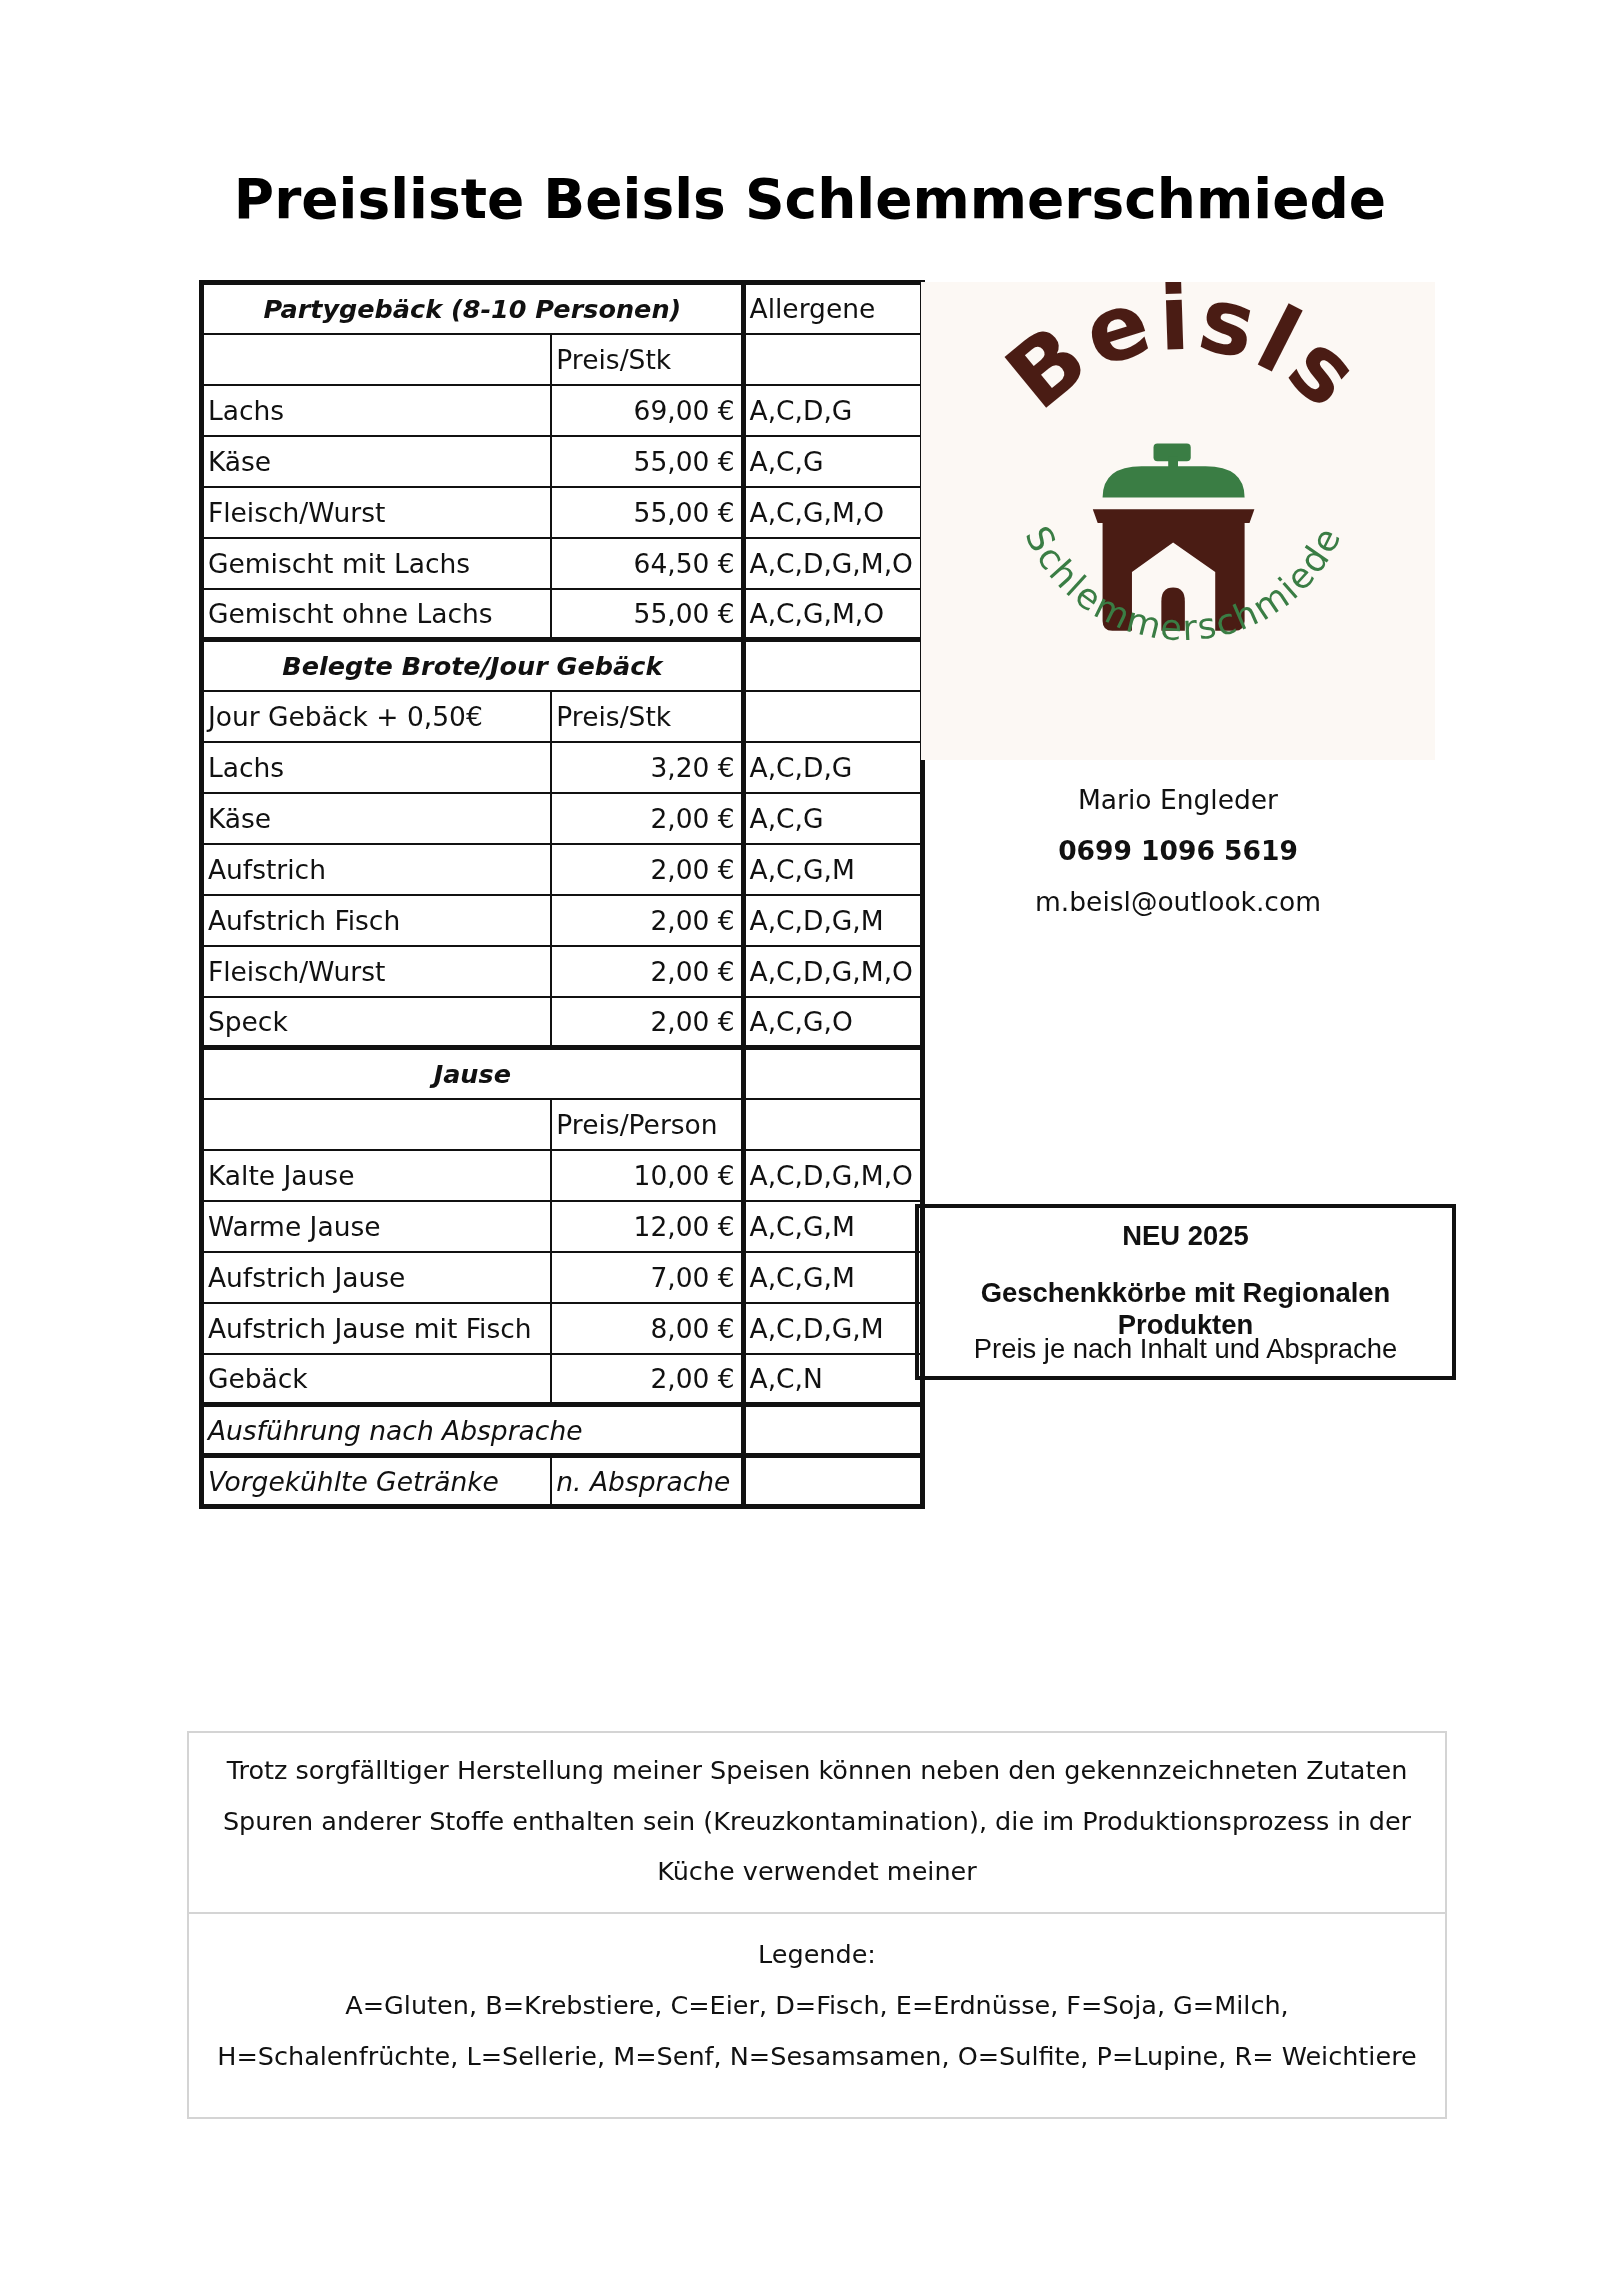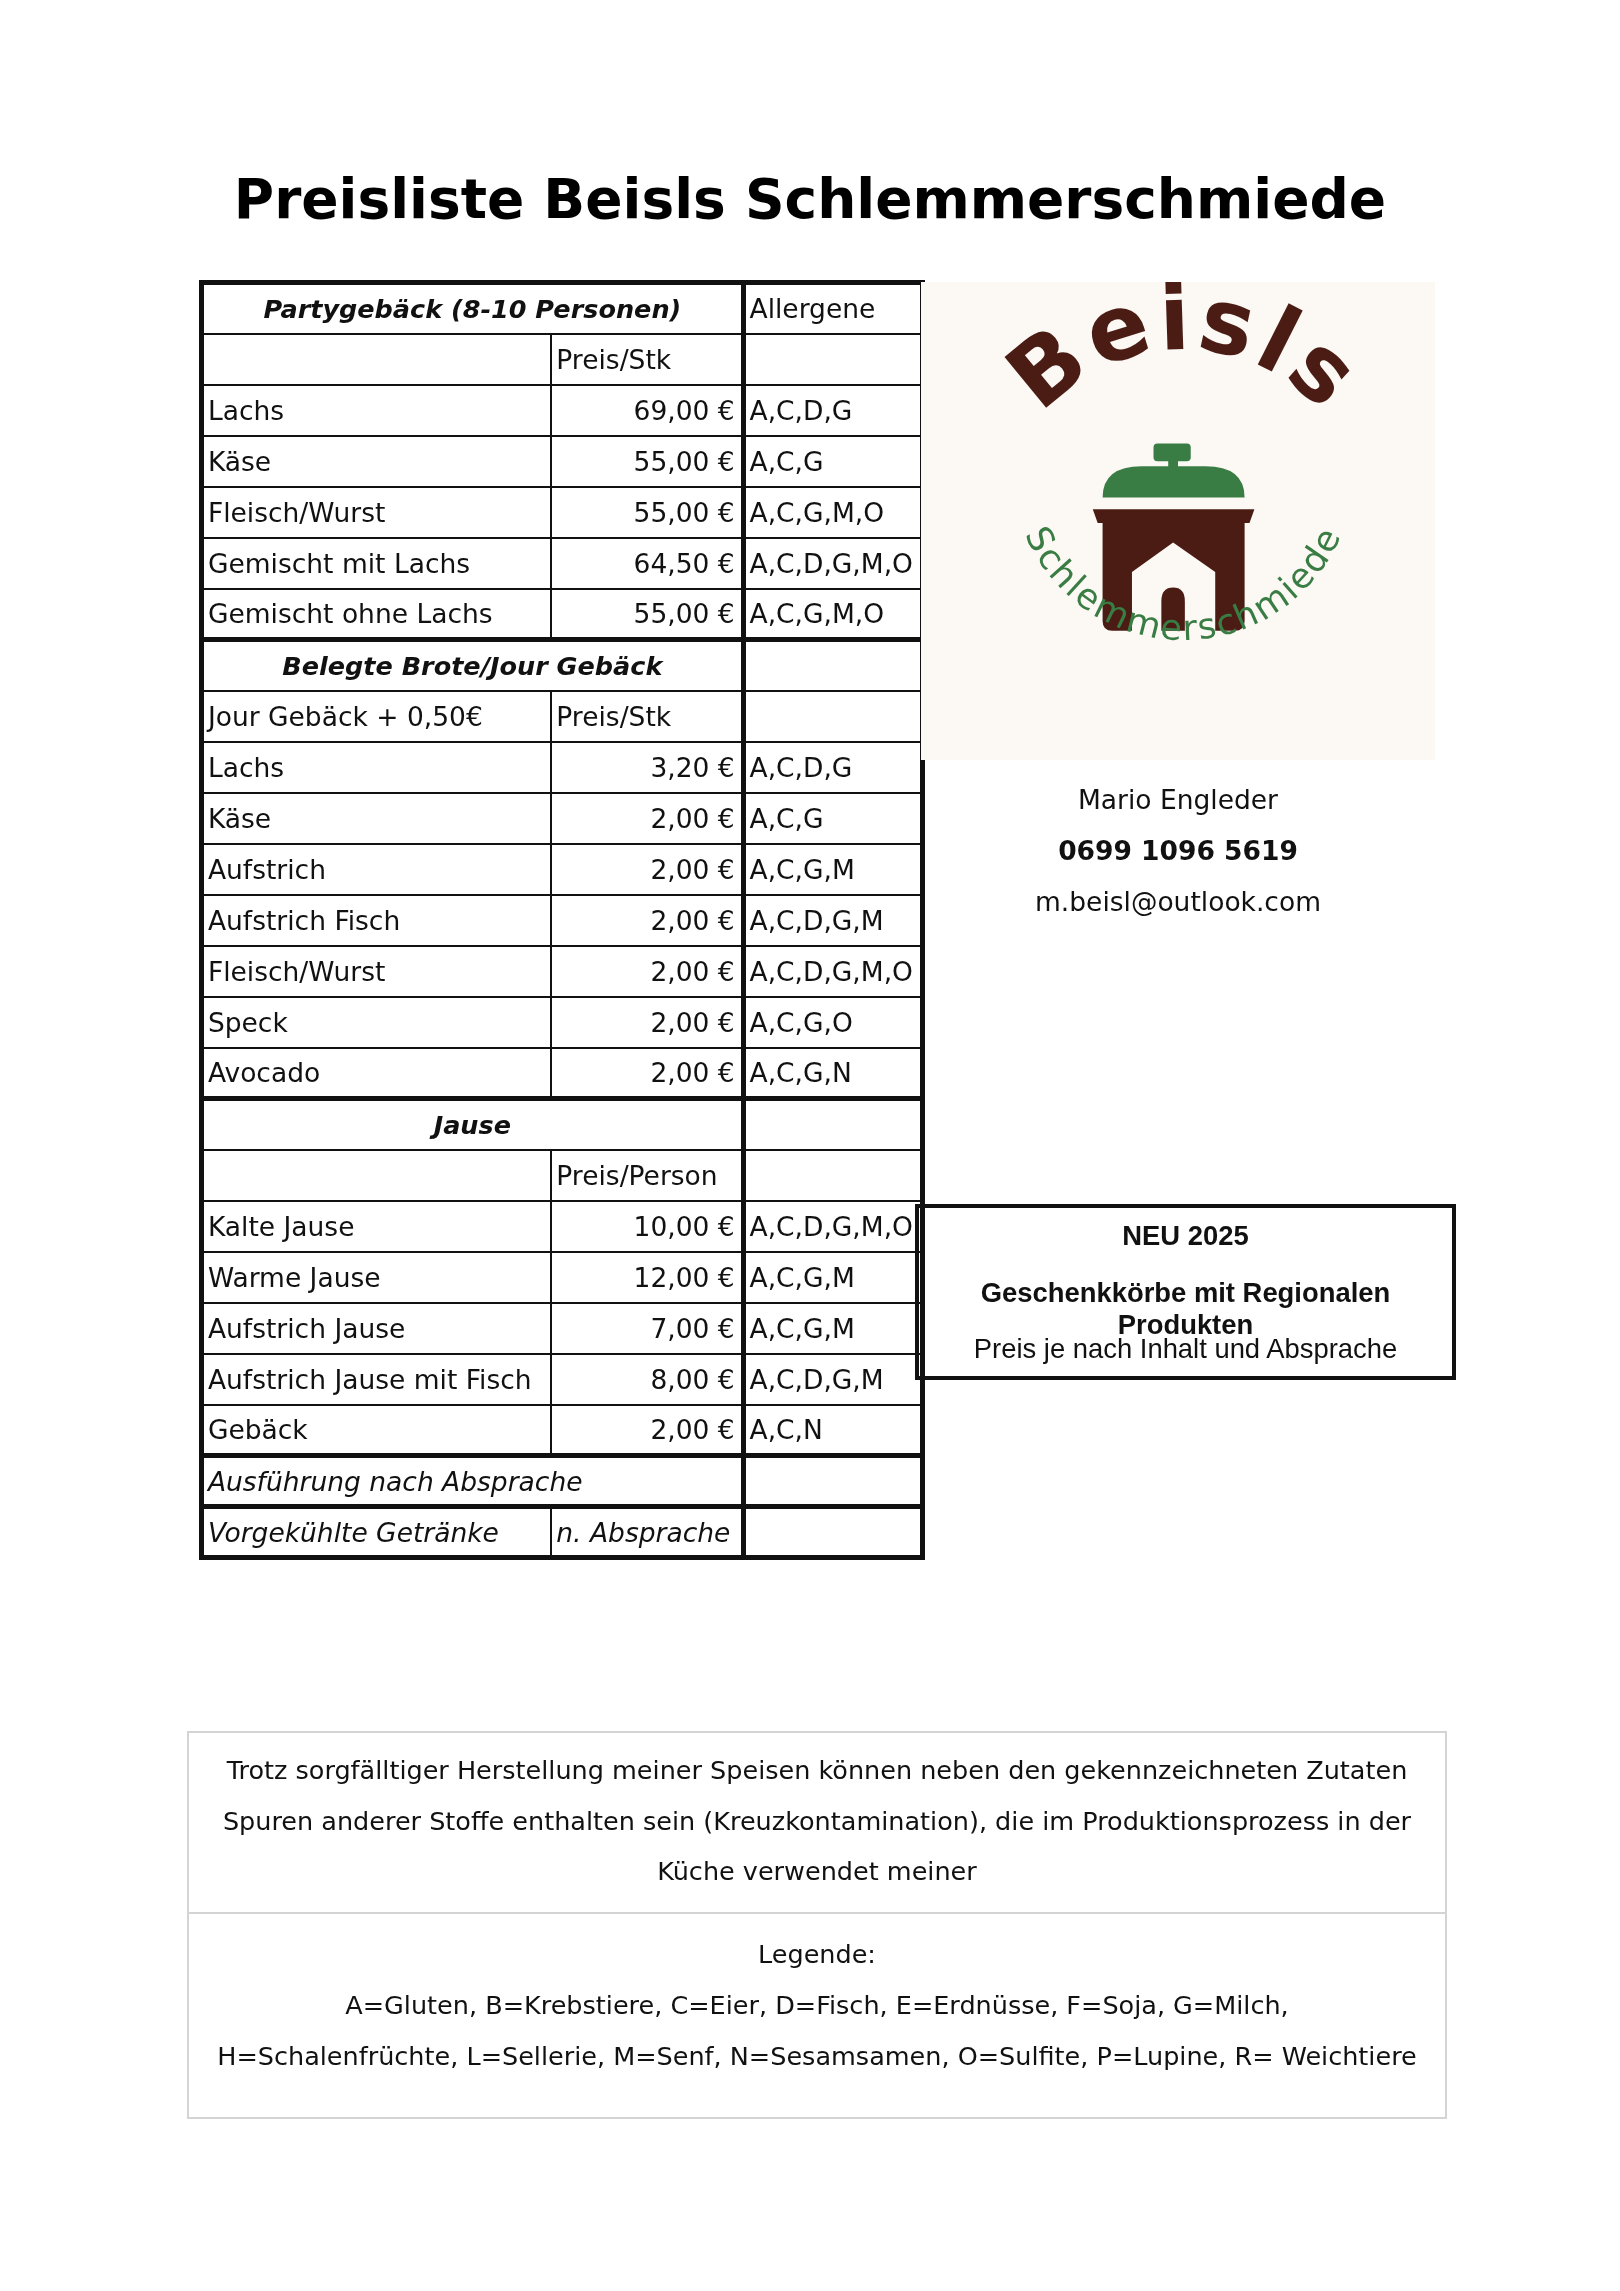"Avocado" tr { html: <tr> <td>Avocado</td> <td>2,00 €</td> <td>A,C,G,N</td> </tr> -> none }
